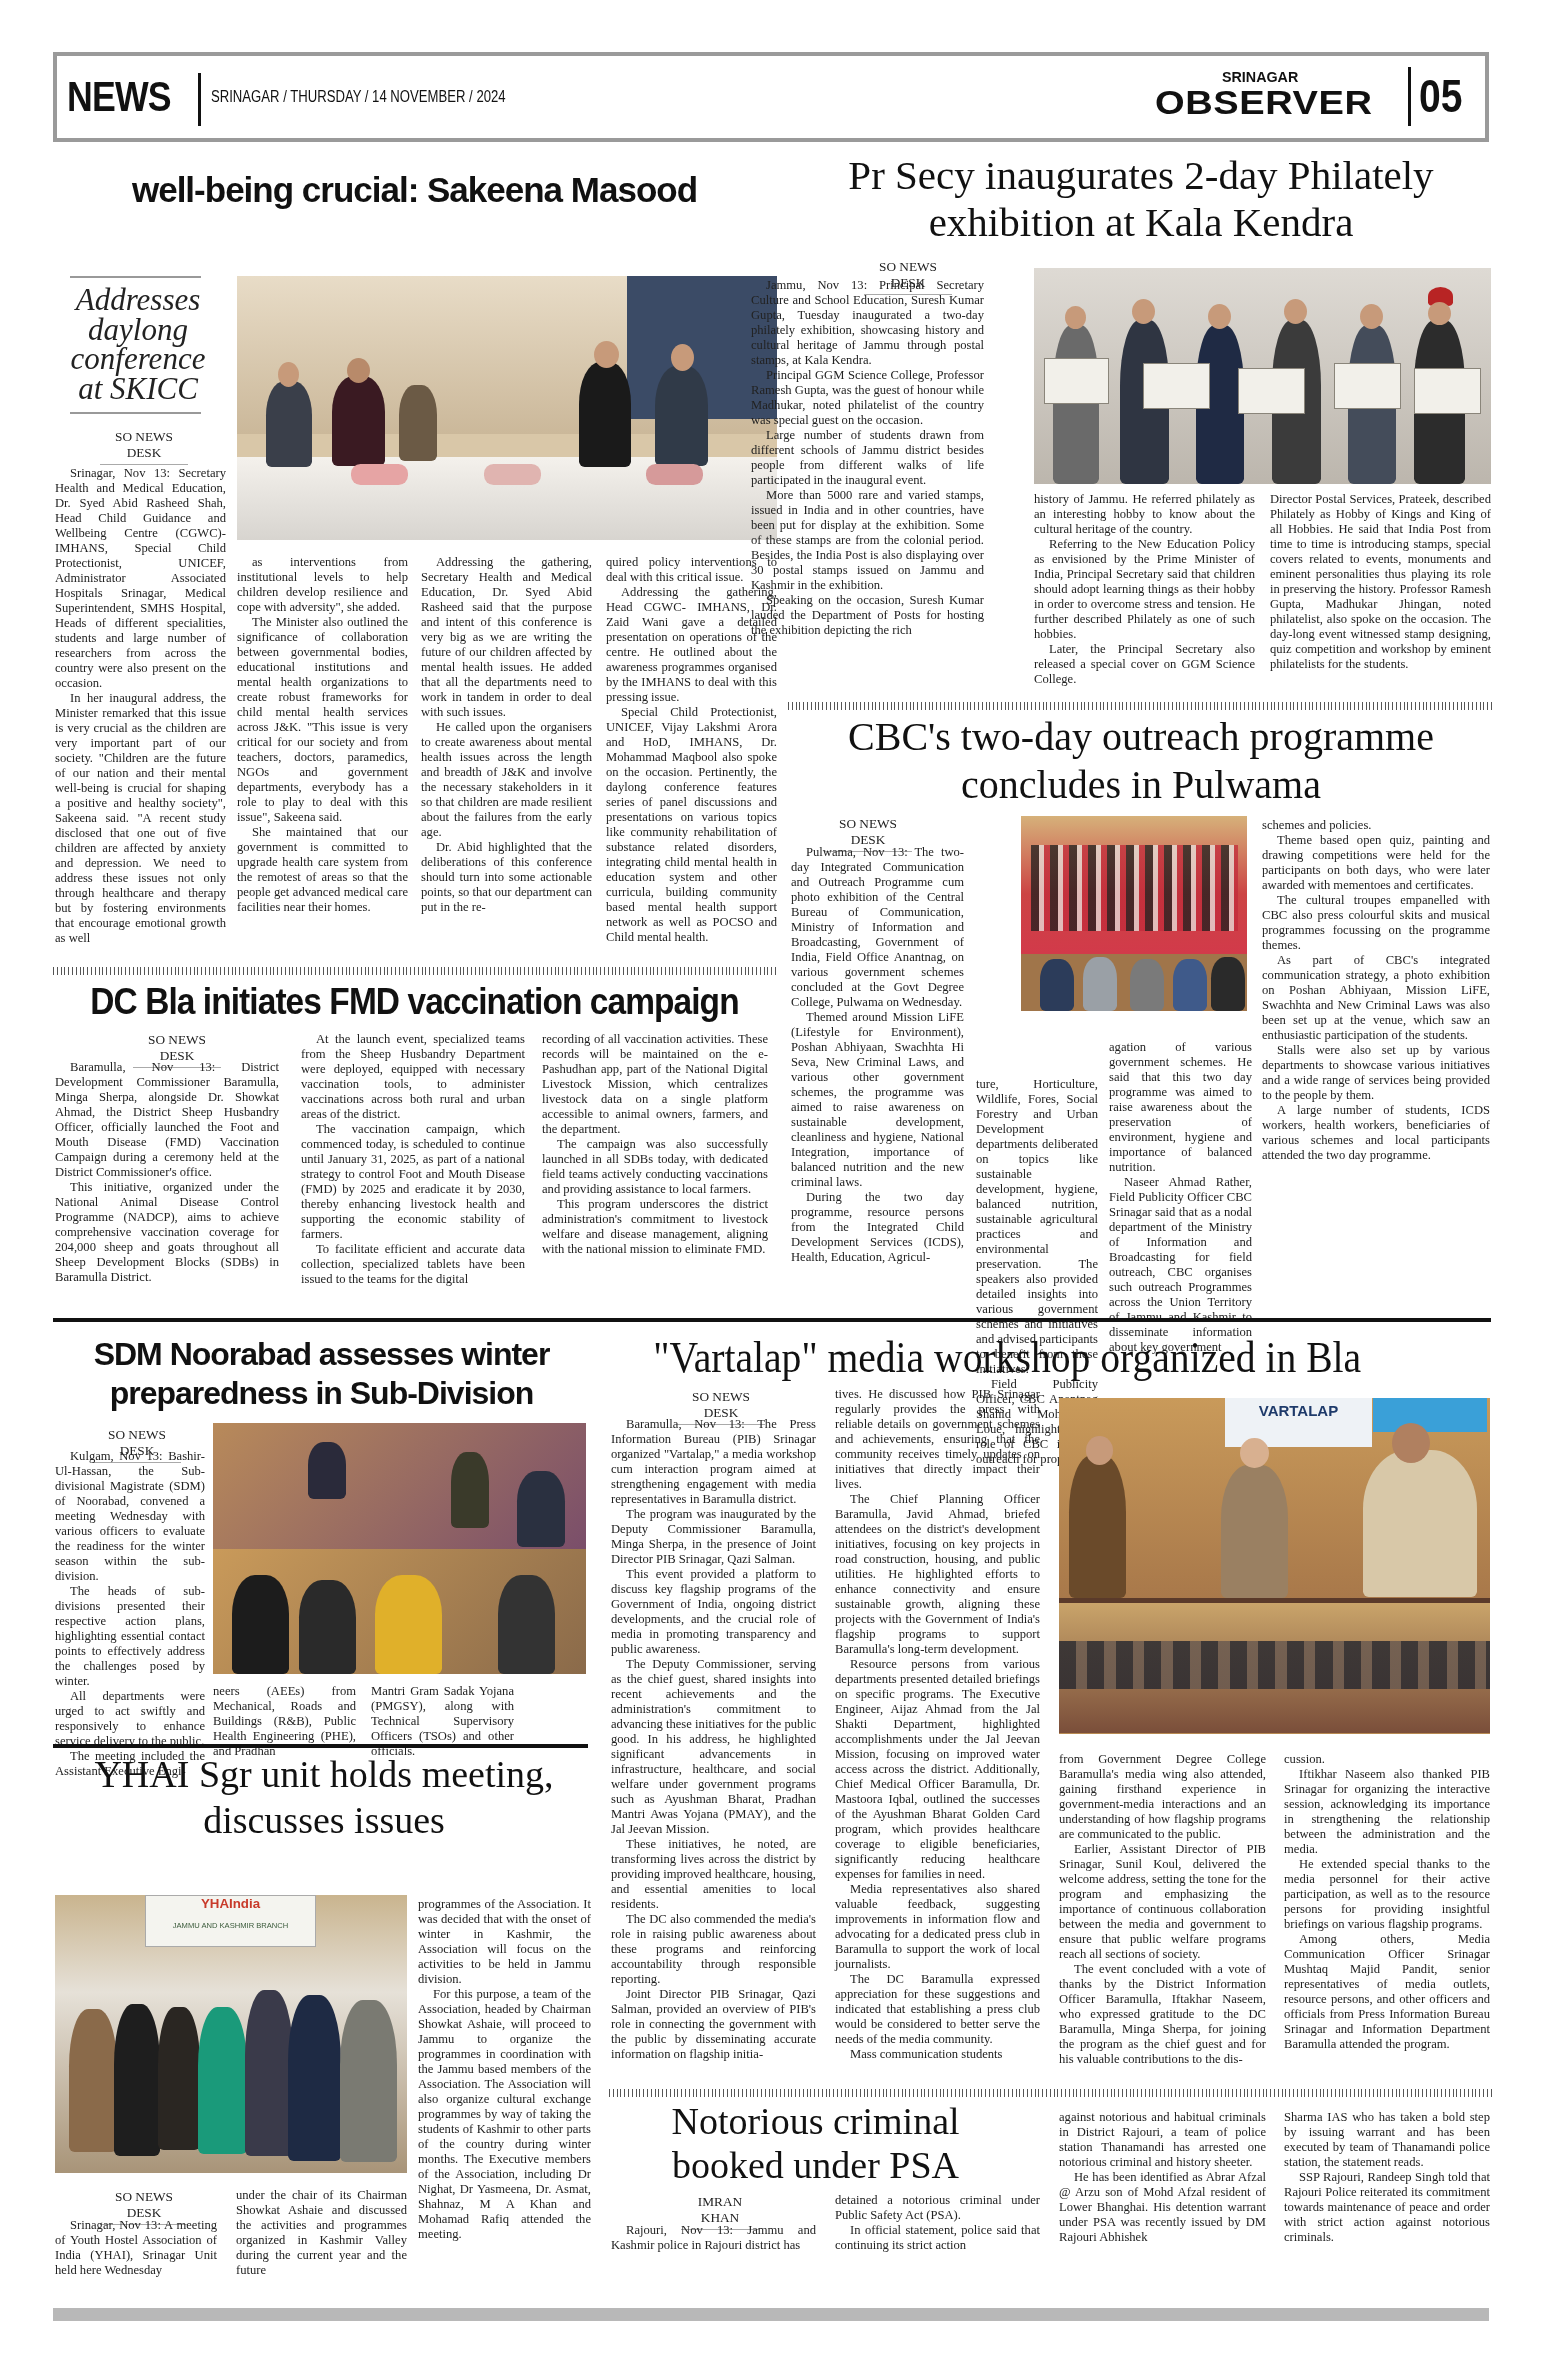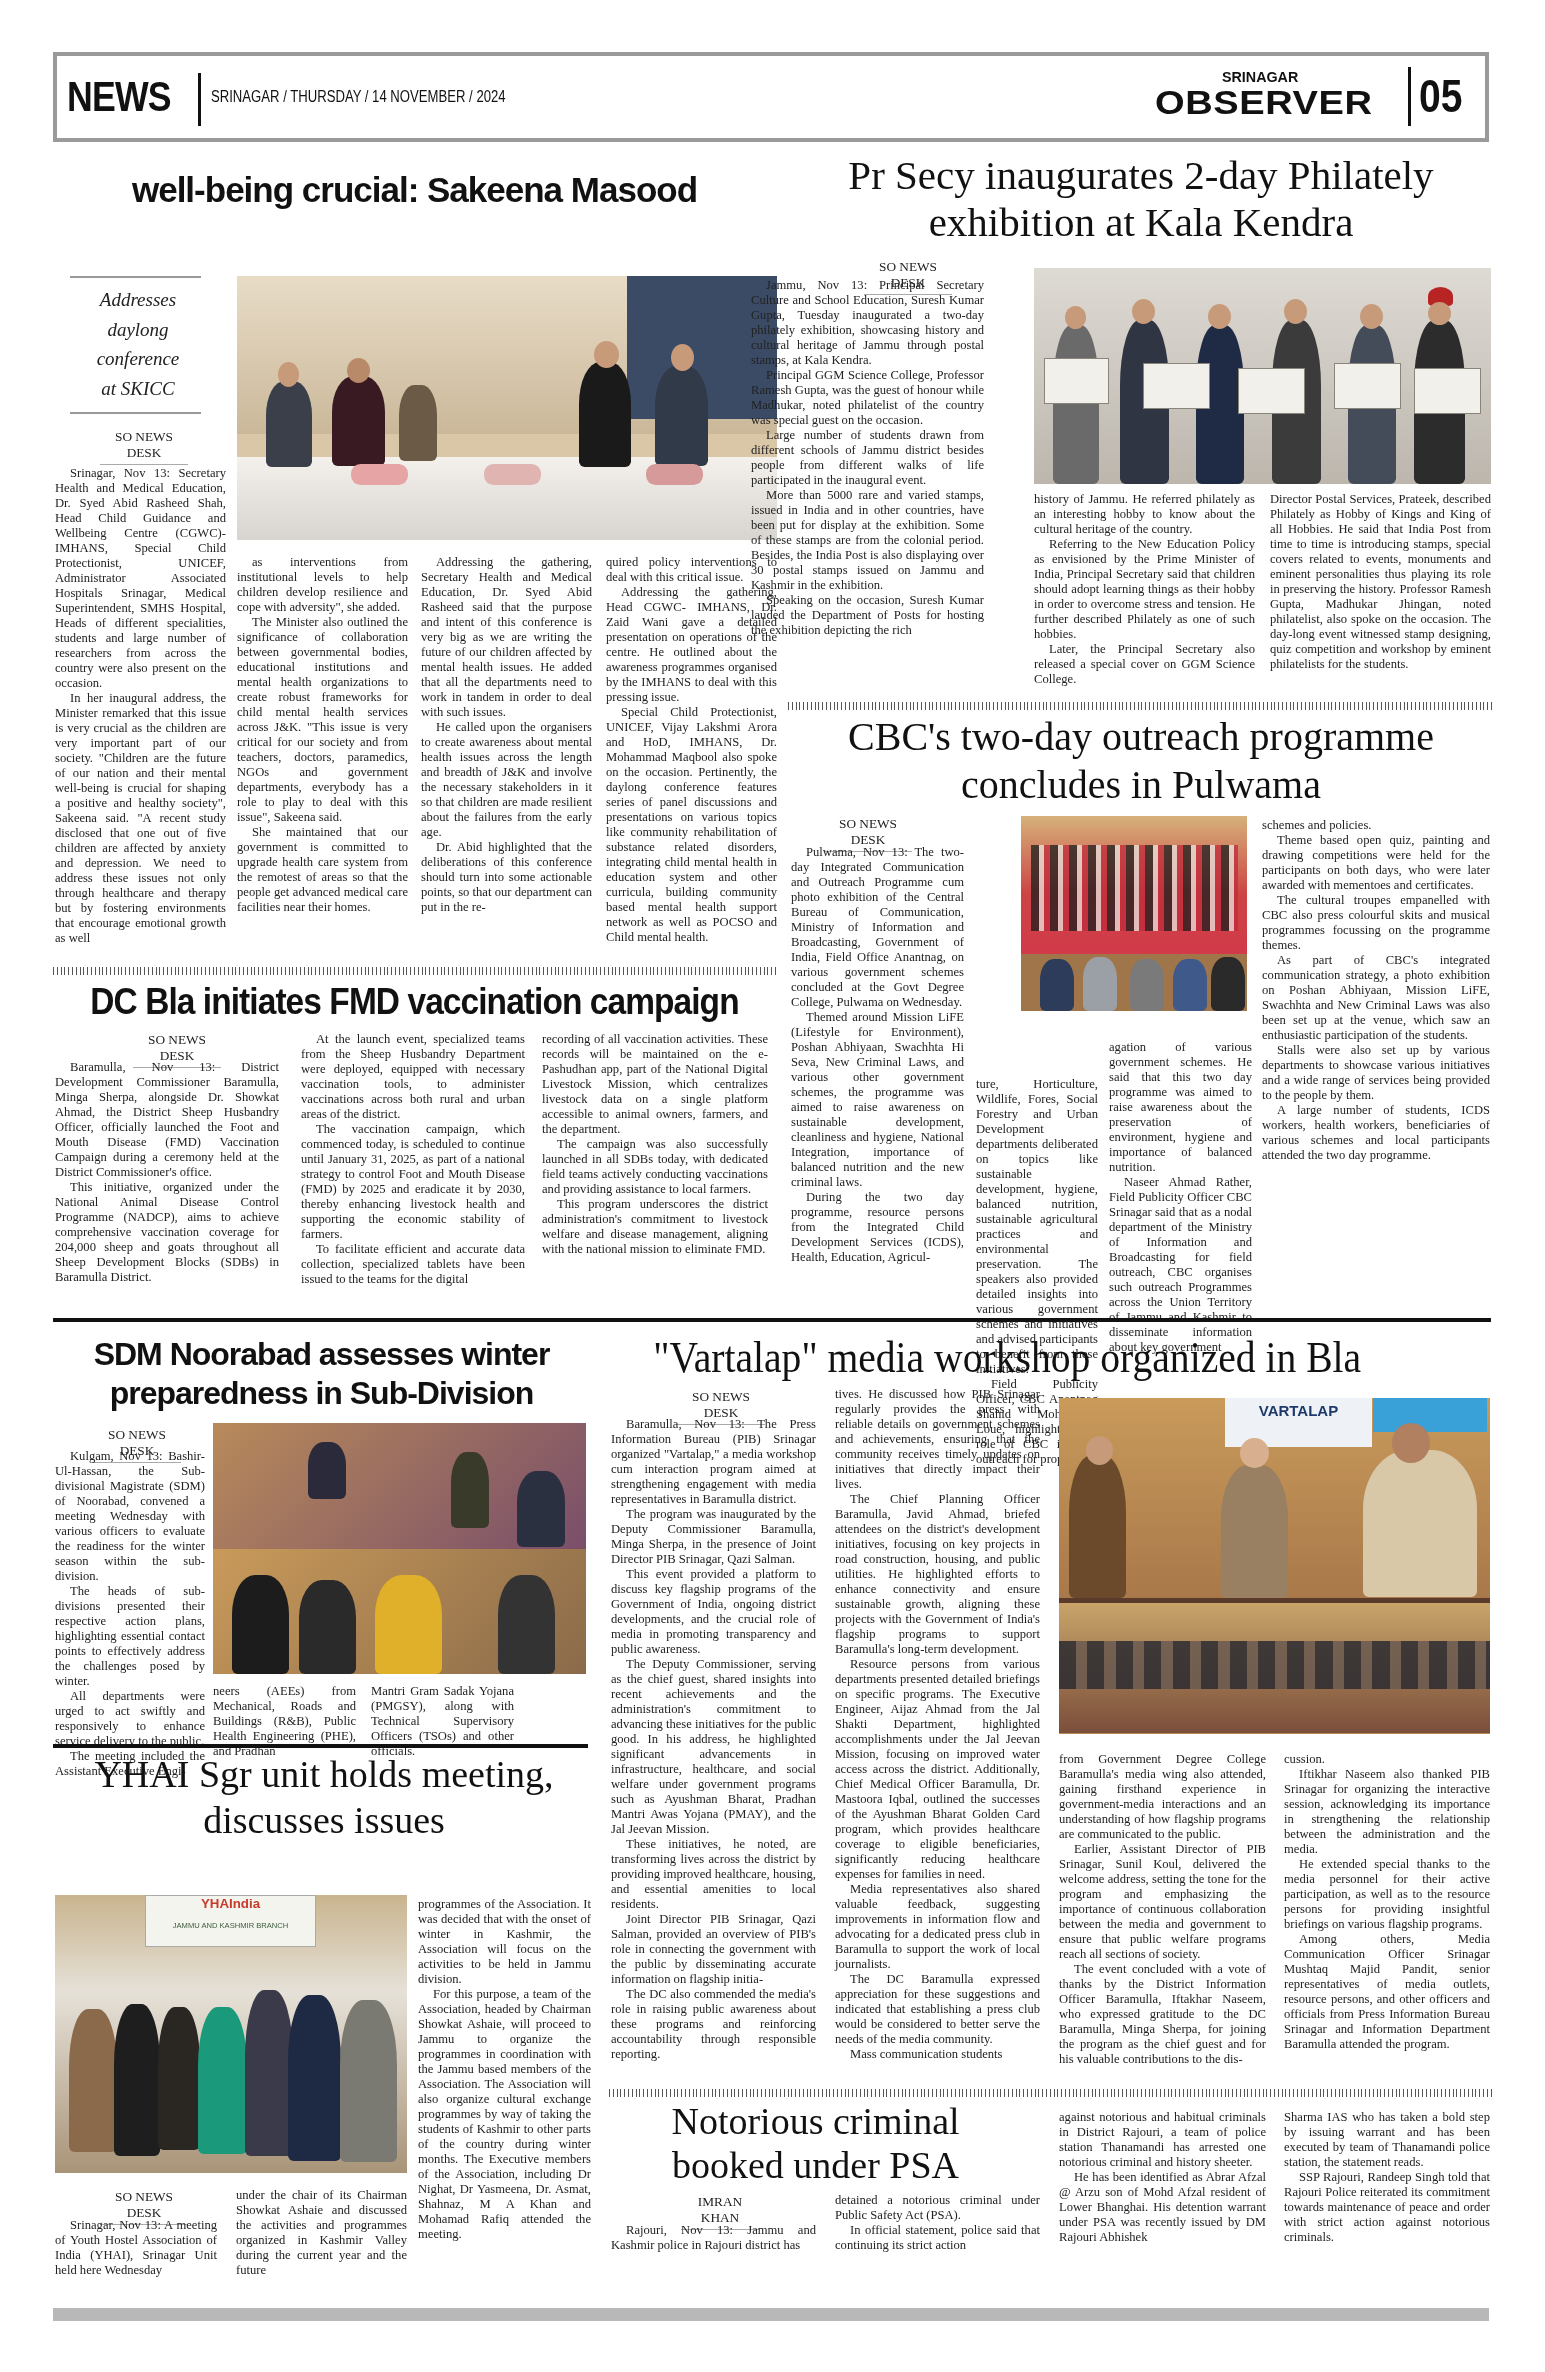"Addresses" .deck { font-size: 19px -> 31px }
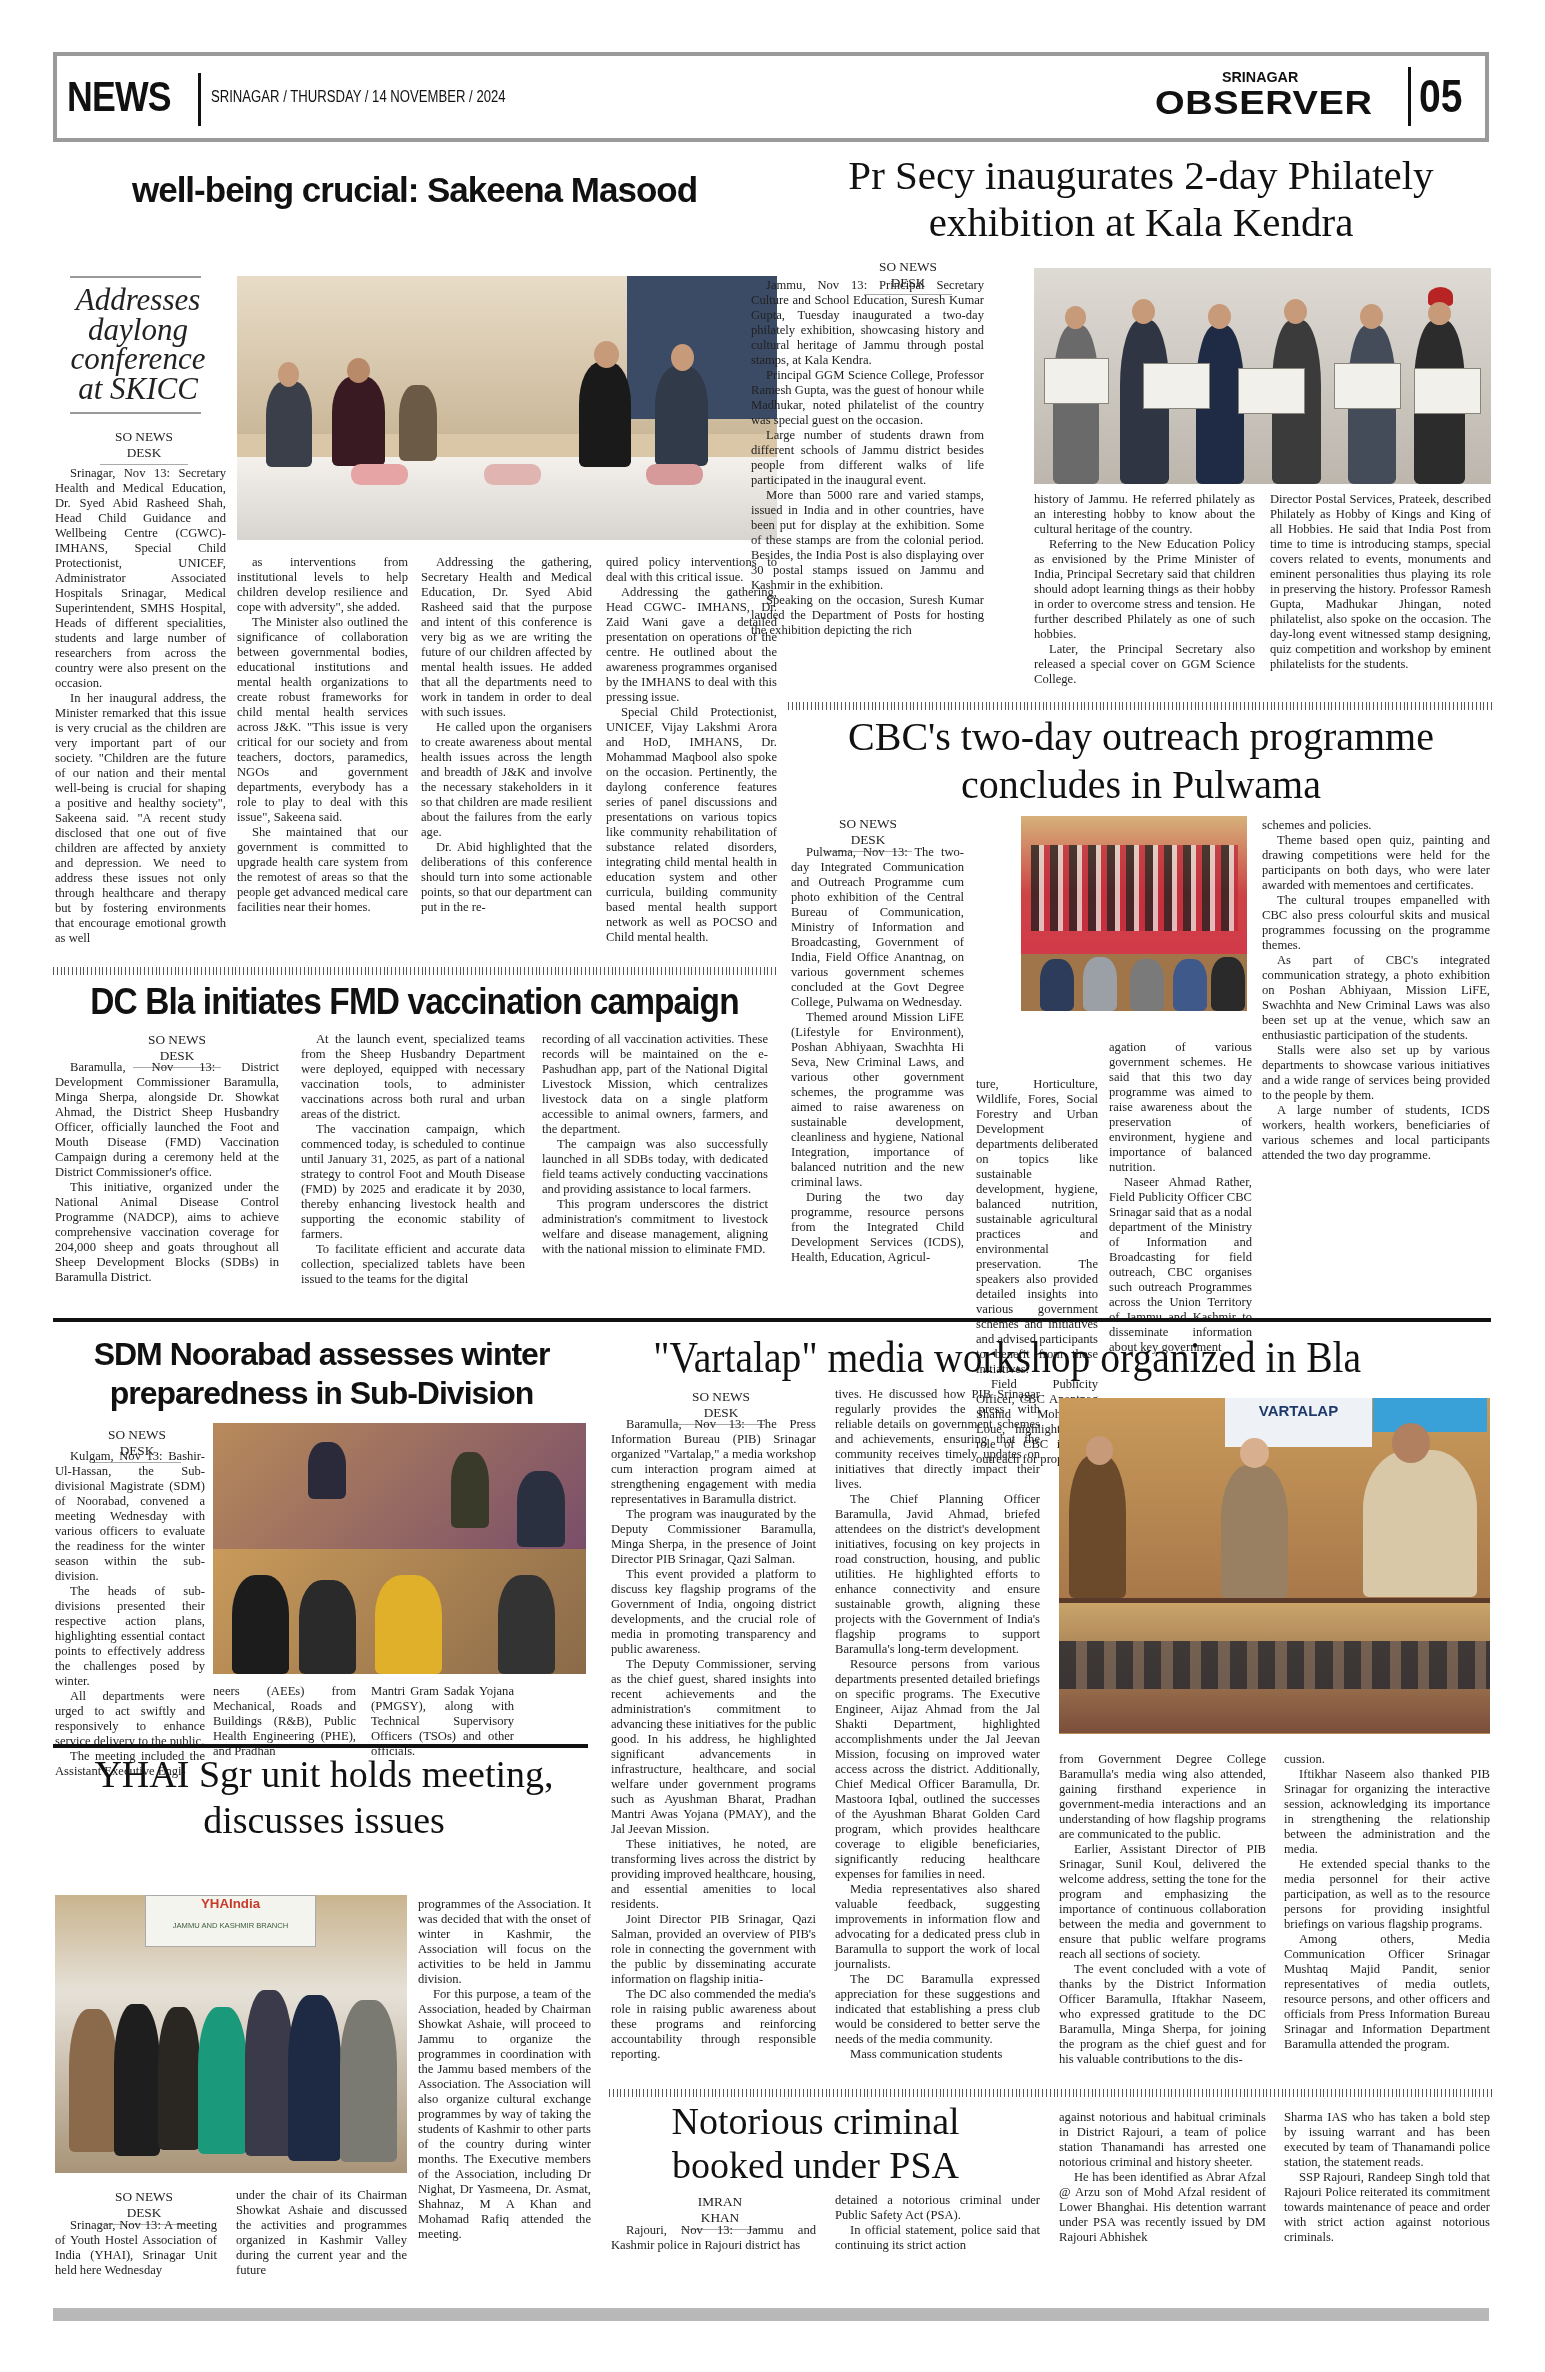"Joint Director PIB Srinagar, Qazi" p { order: before "The DC also commended the" -> after "The DC also commended the" }
